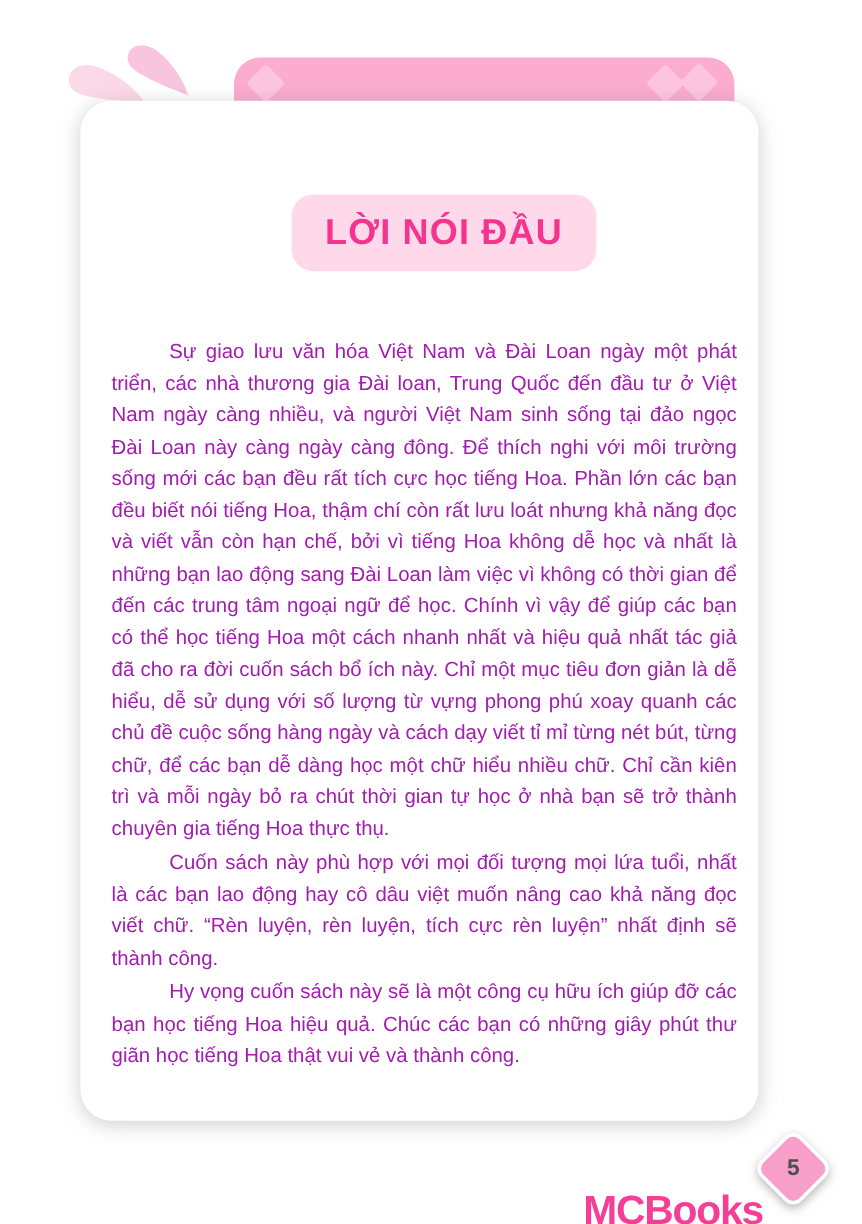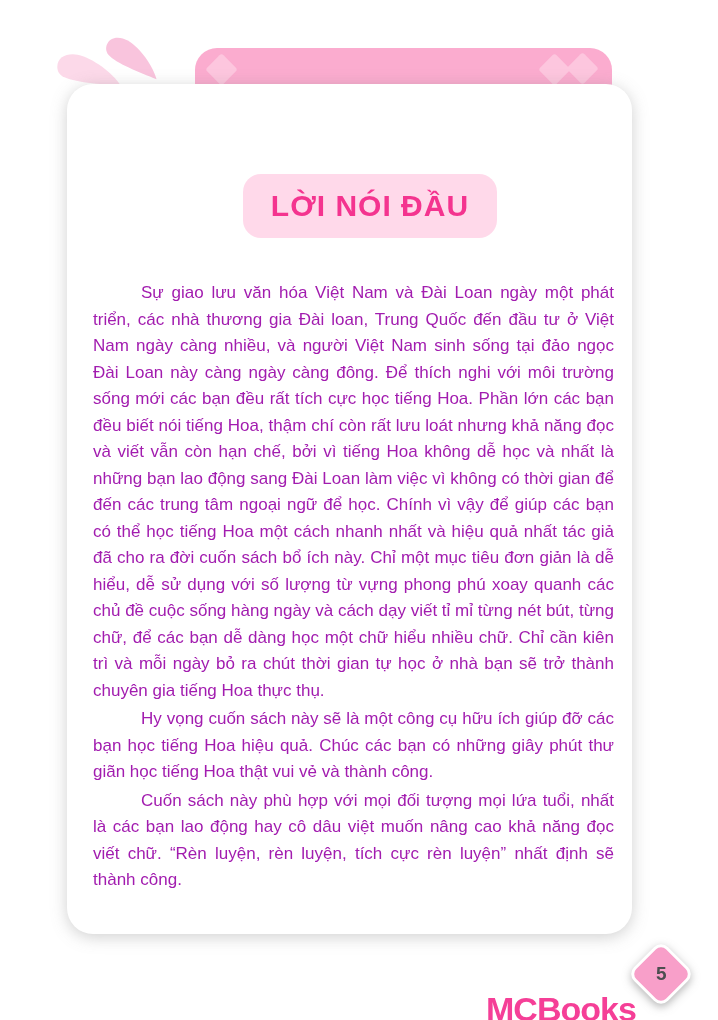"LỜI NÓI ĐẦU" .title-badge { margin-top: 12px -> none }
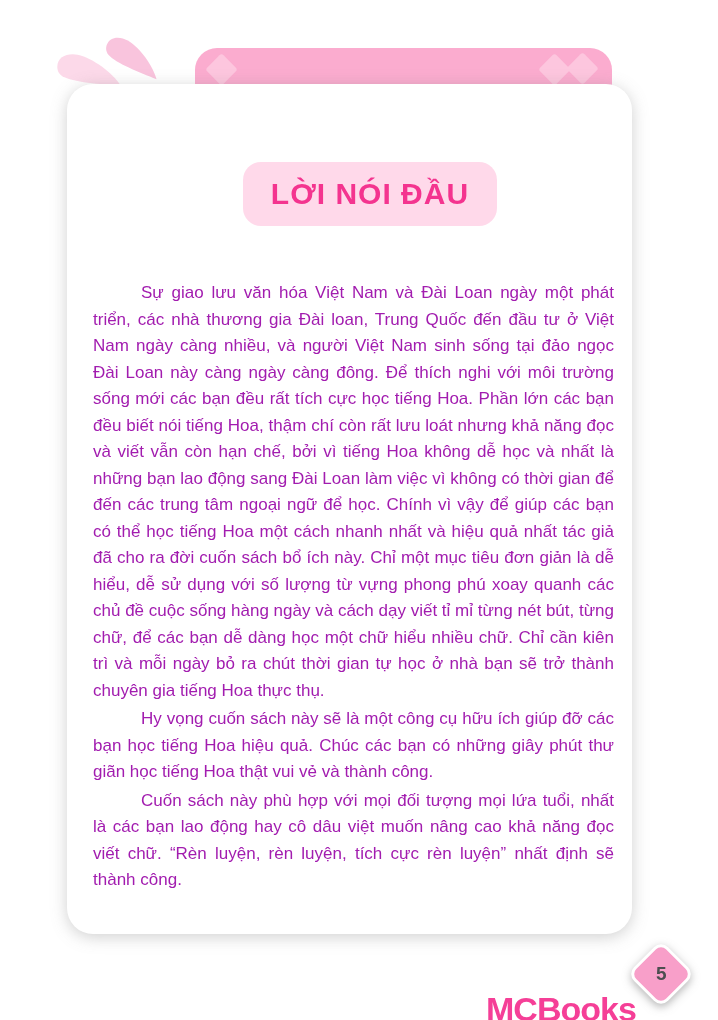"Hy vọng cuốn sách này" p { order: before "Cuốn sách này phù hợp" -> after "Cuốn sách này phù hợp" }
